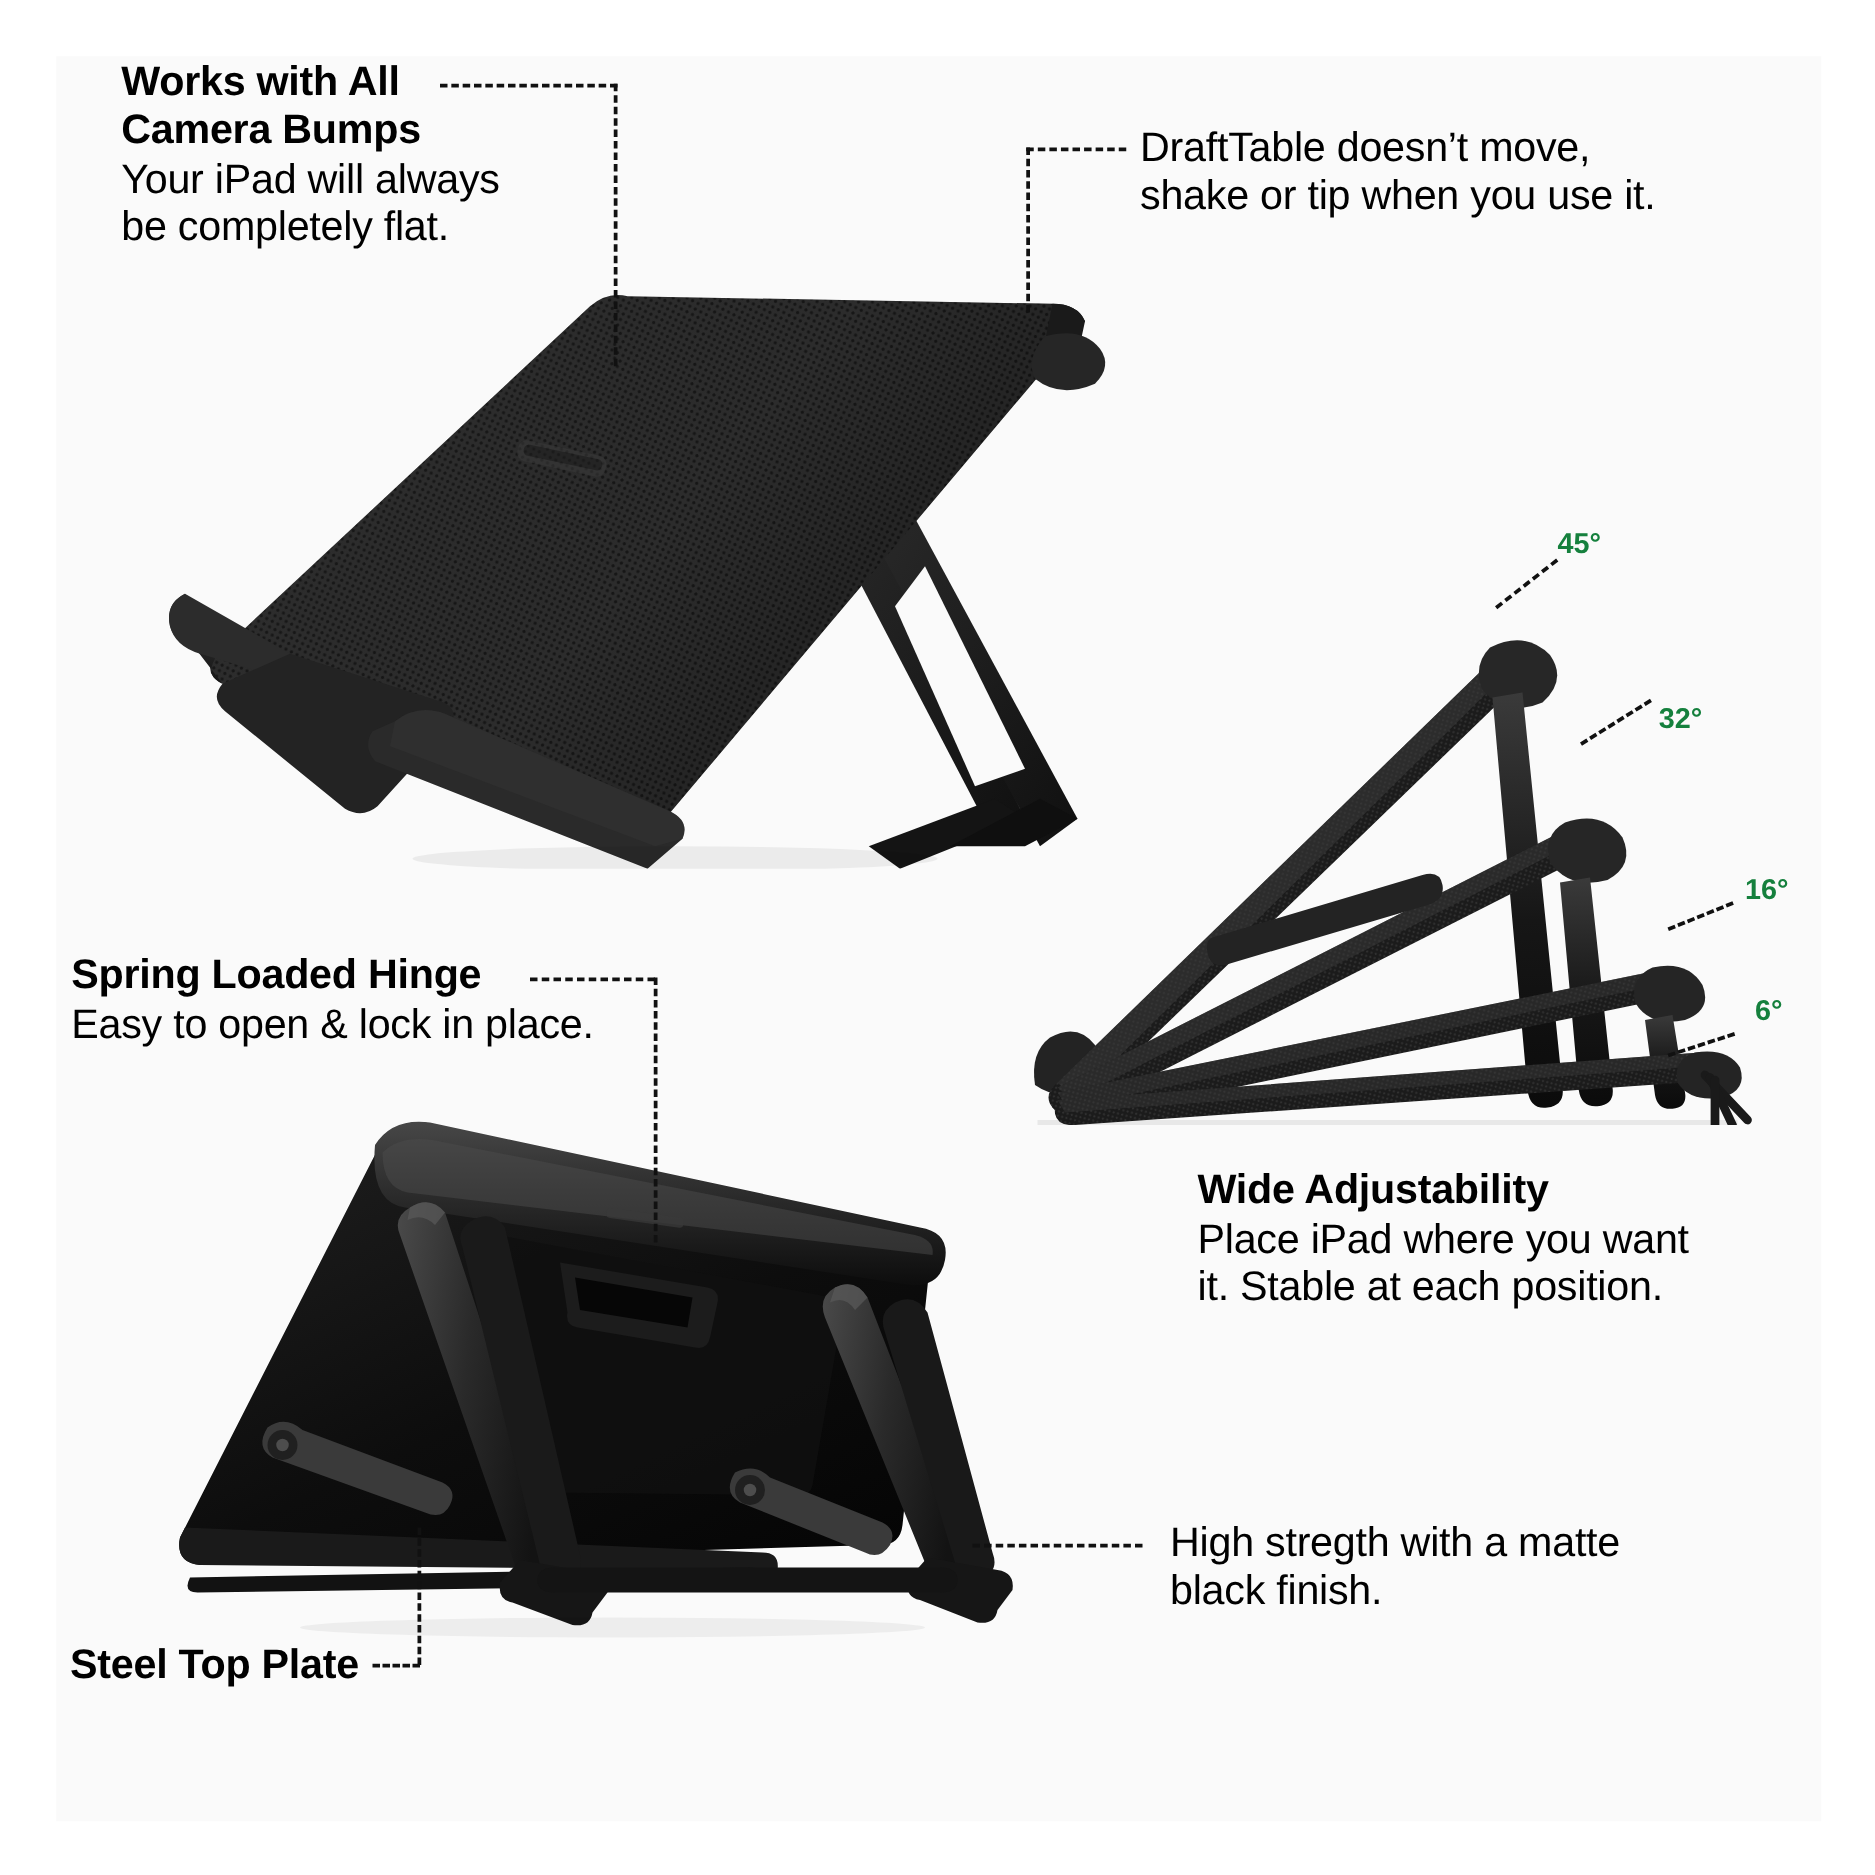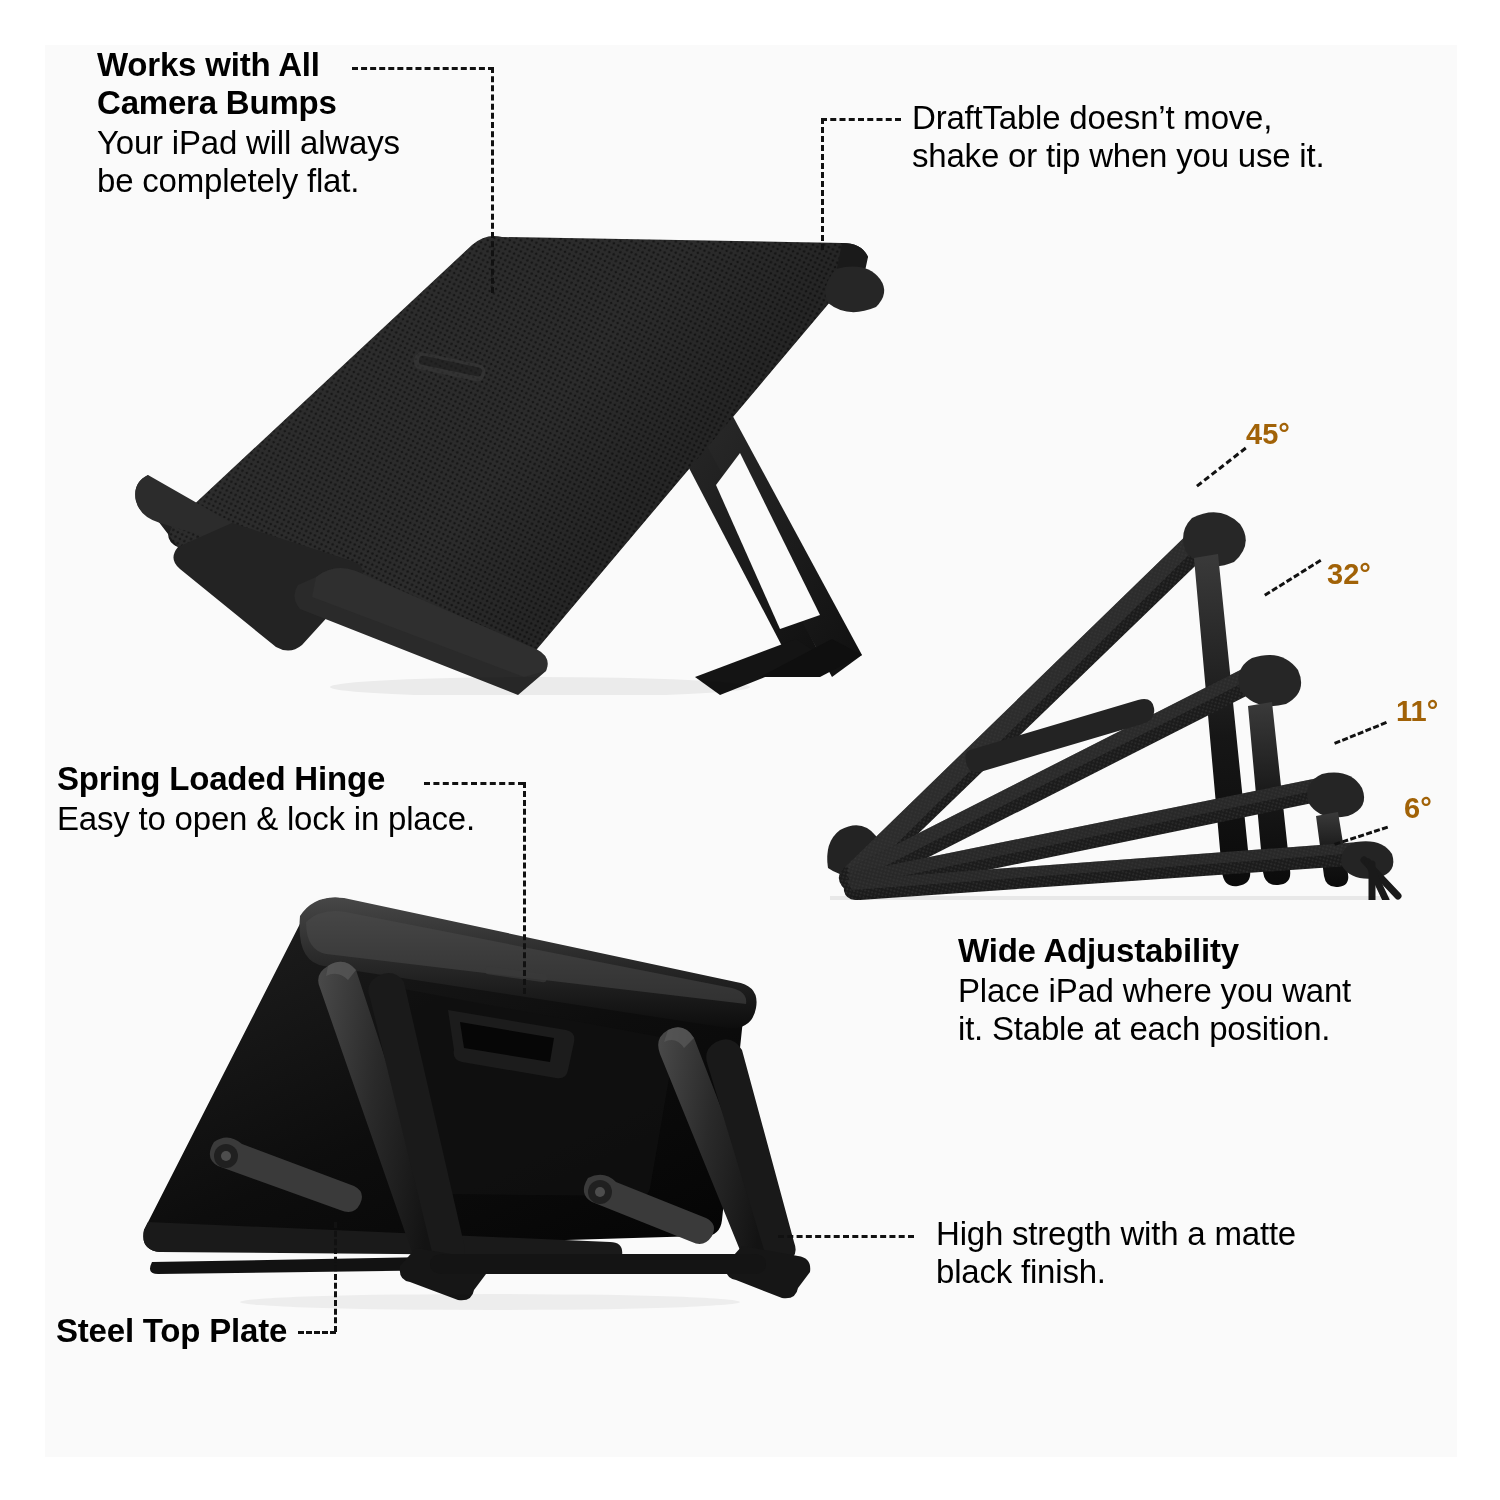"45°" .angle-label { color: #a16207 -> #15803d; font-size: 29px -> 23px }
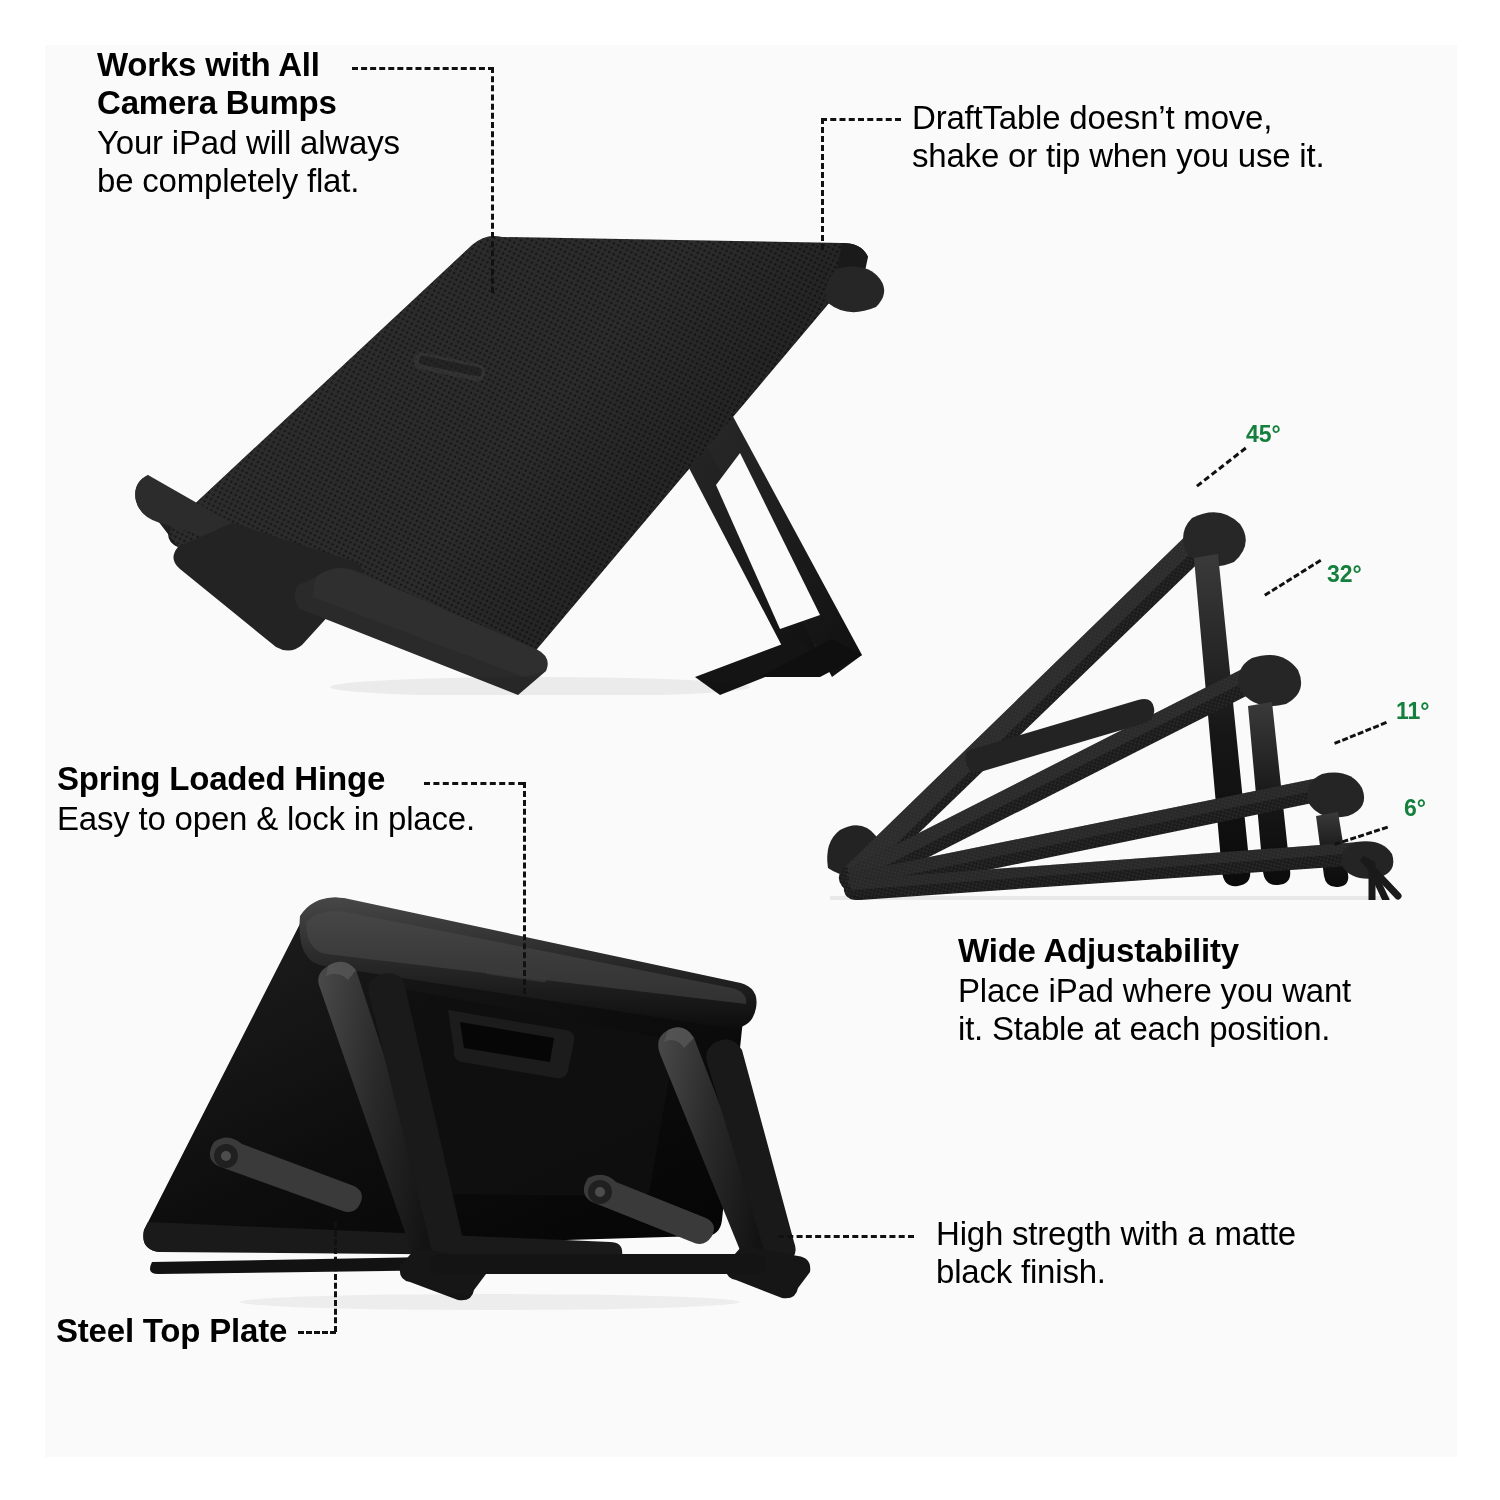"11°" div.angle-label { text: 11 -> 16 }
